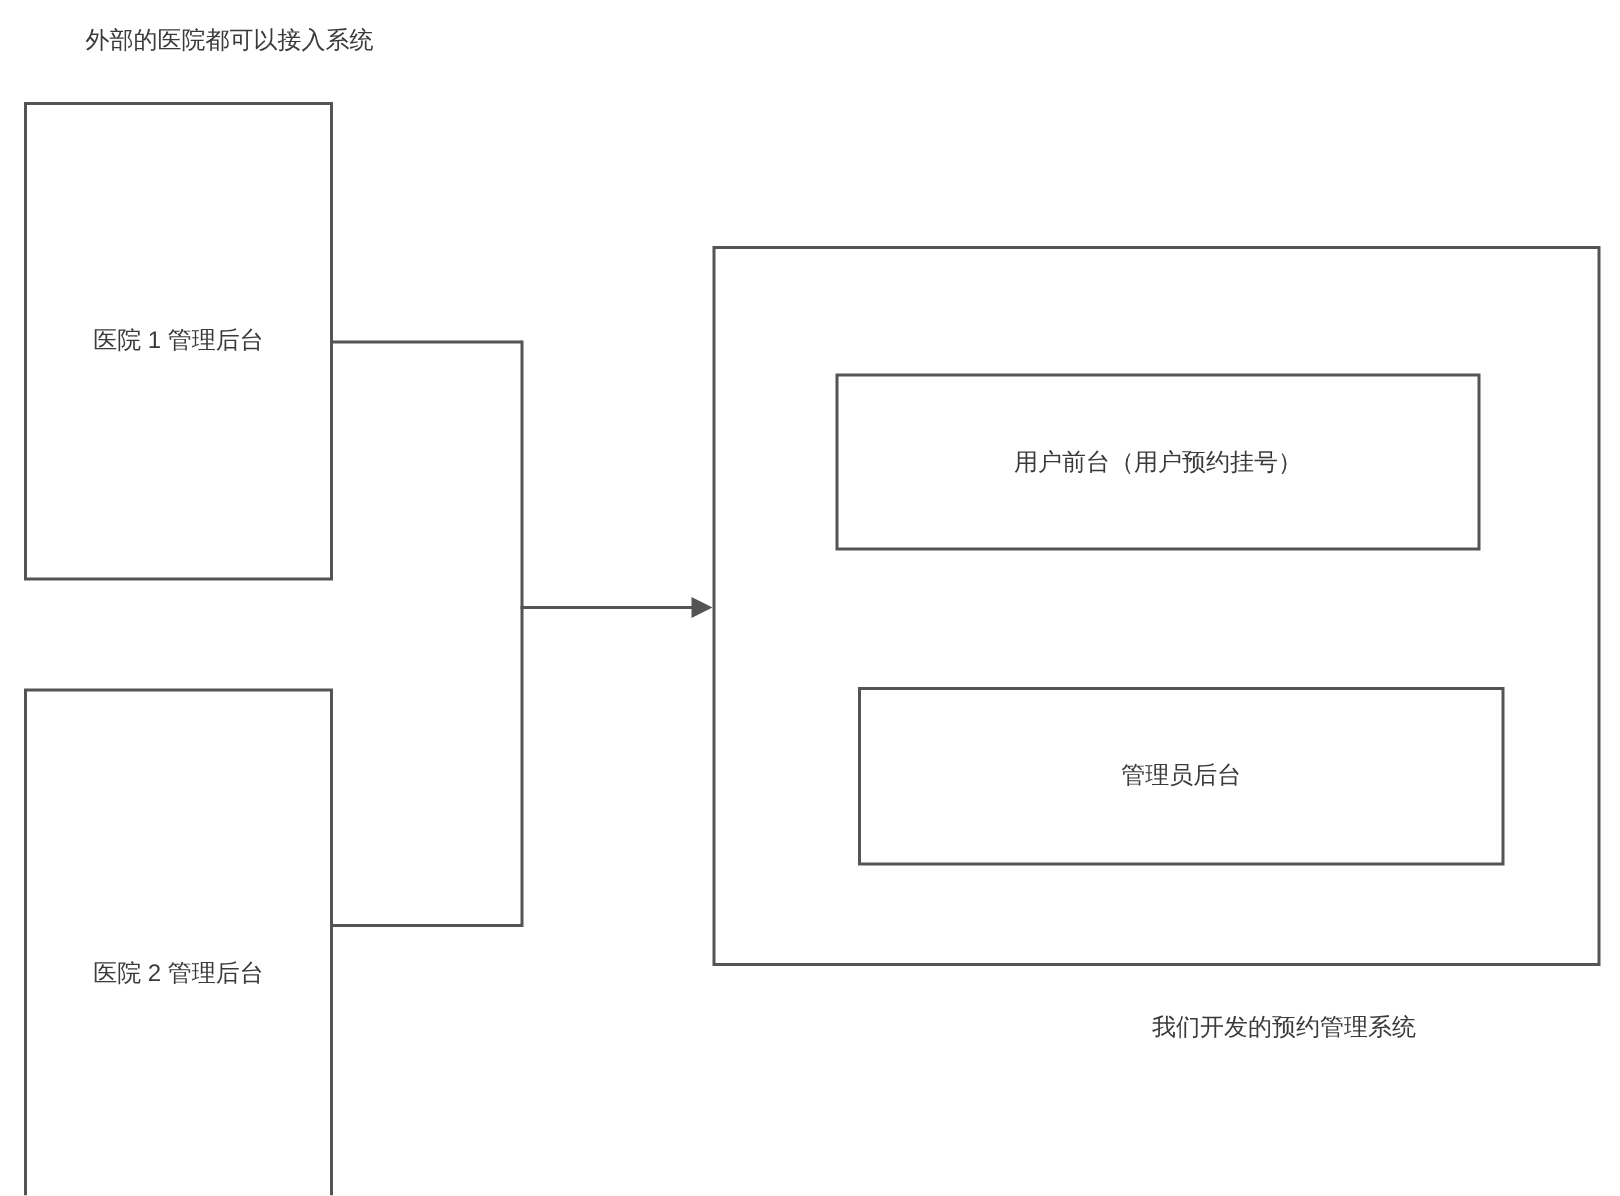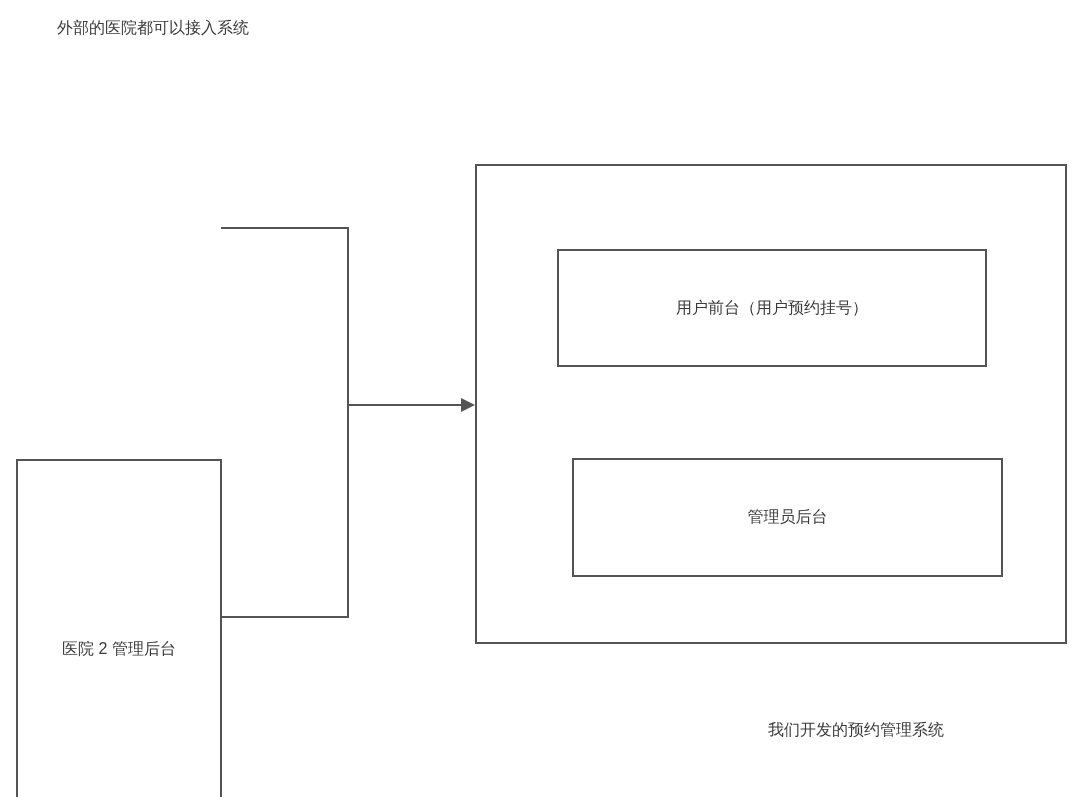"医院 1 管理后台" div.shape { html: none -> <div> <span>医院 1 管理后台</span> </div> }
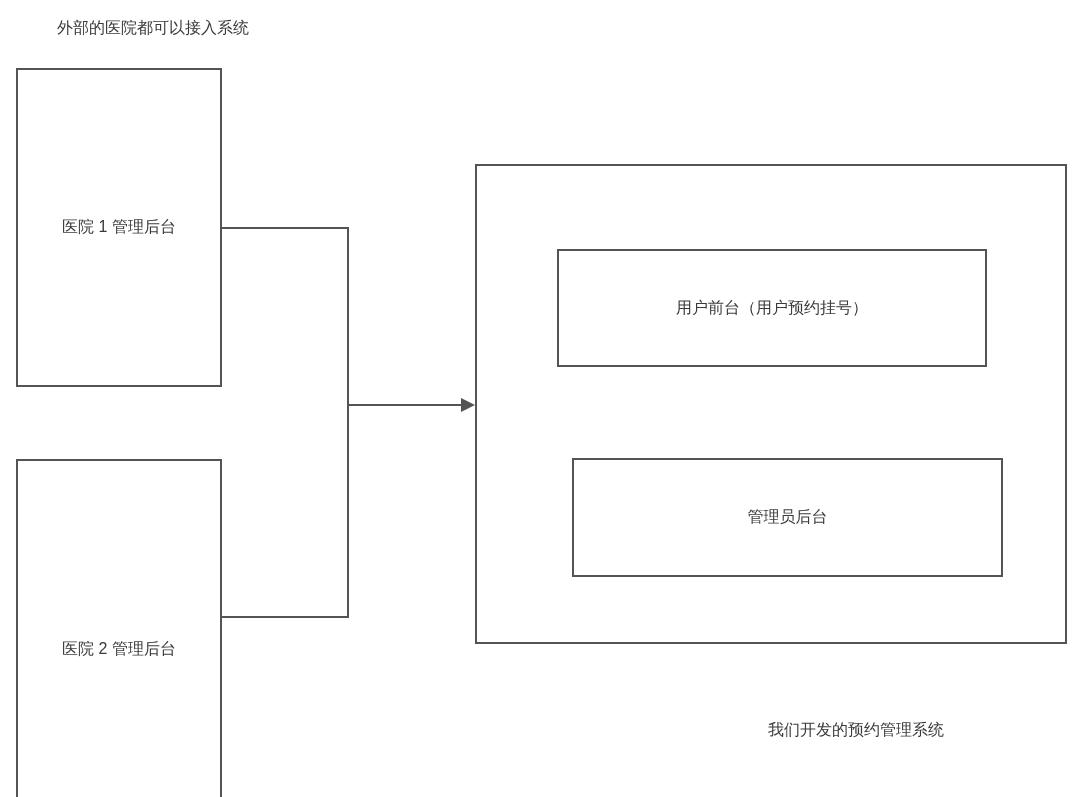"我们开发的预约管理系统" .bottom-note { top: 721px -> 677px }
